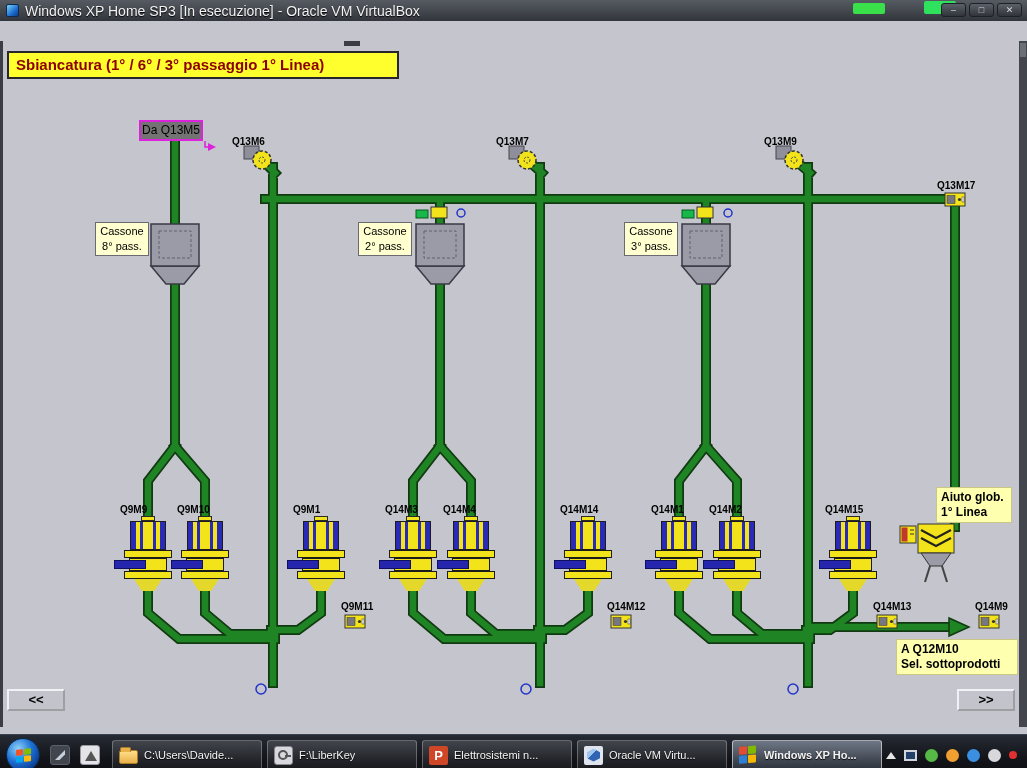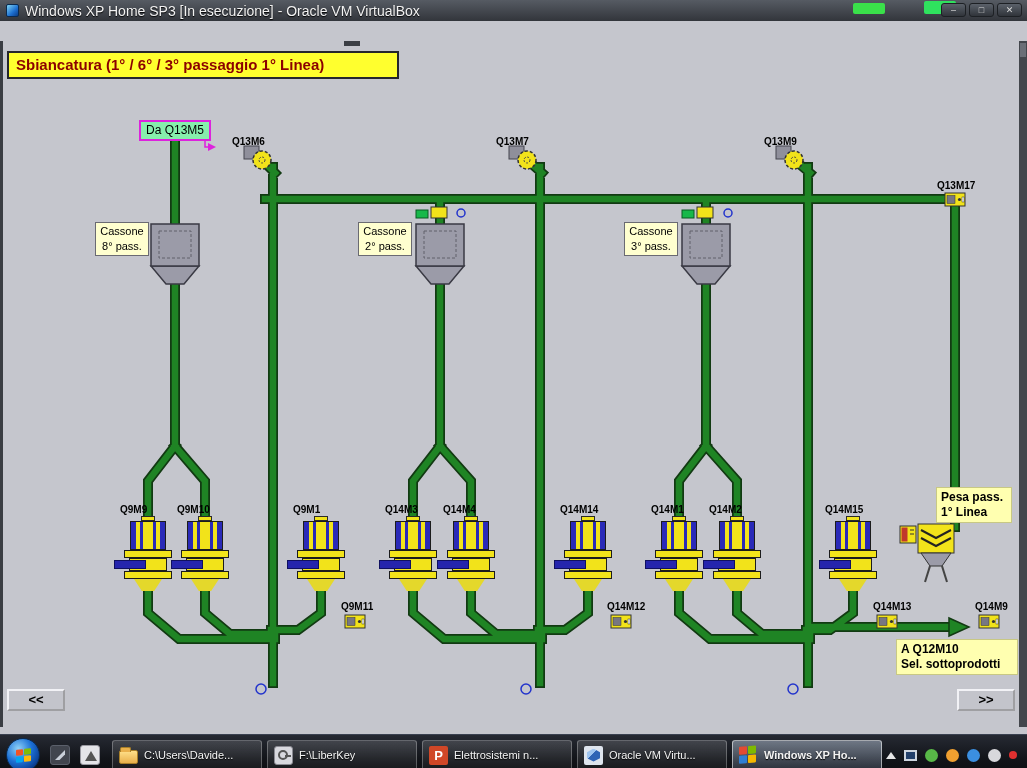"Da Q13M5" .da-box { background: #86efac -> #737373; width: 72px -> 64px }
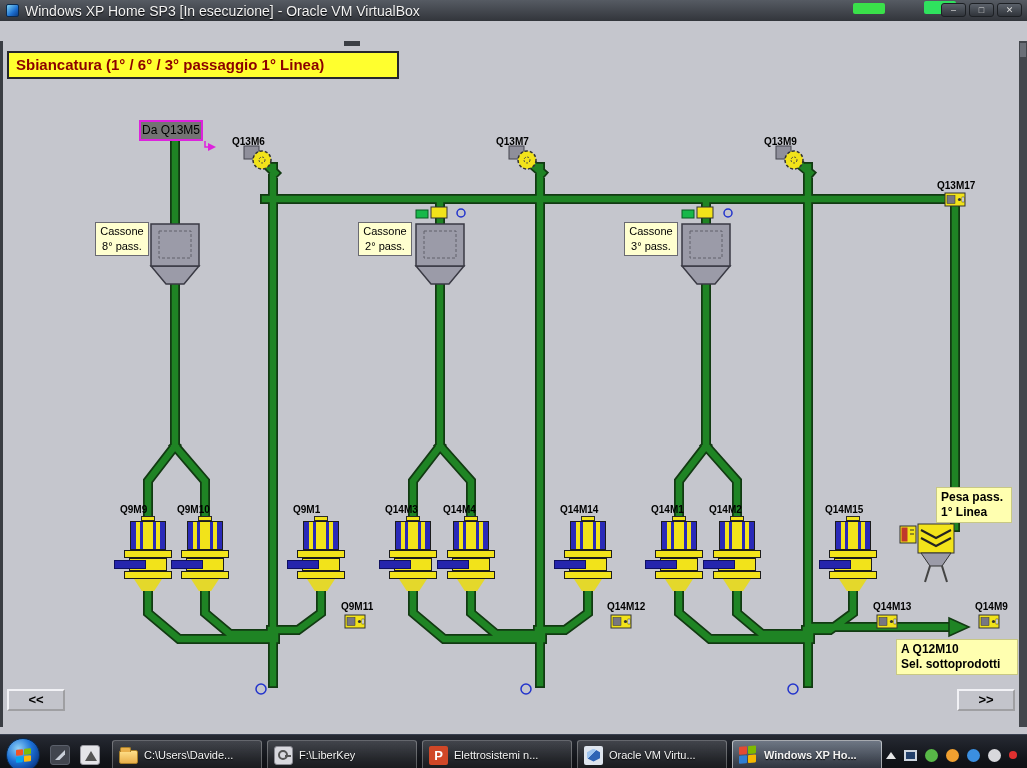"Pesa pass." span { text: Pesa pass -> Aiuto glob }
